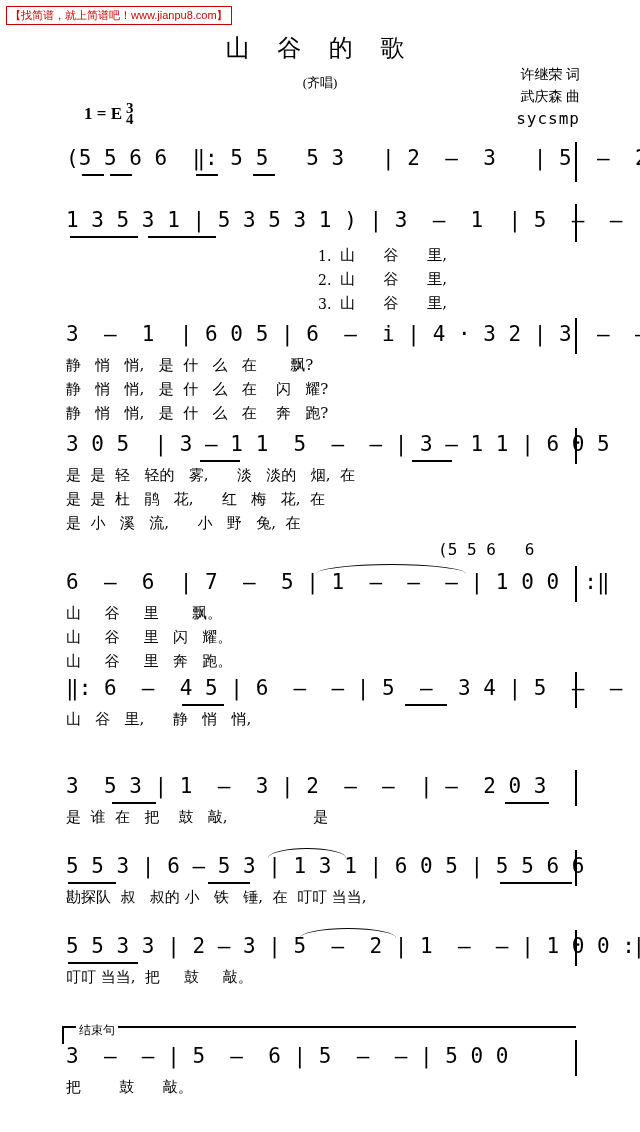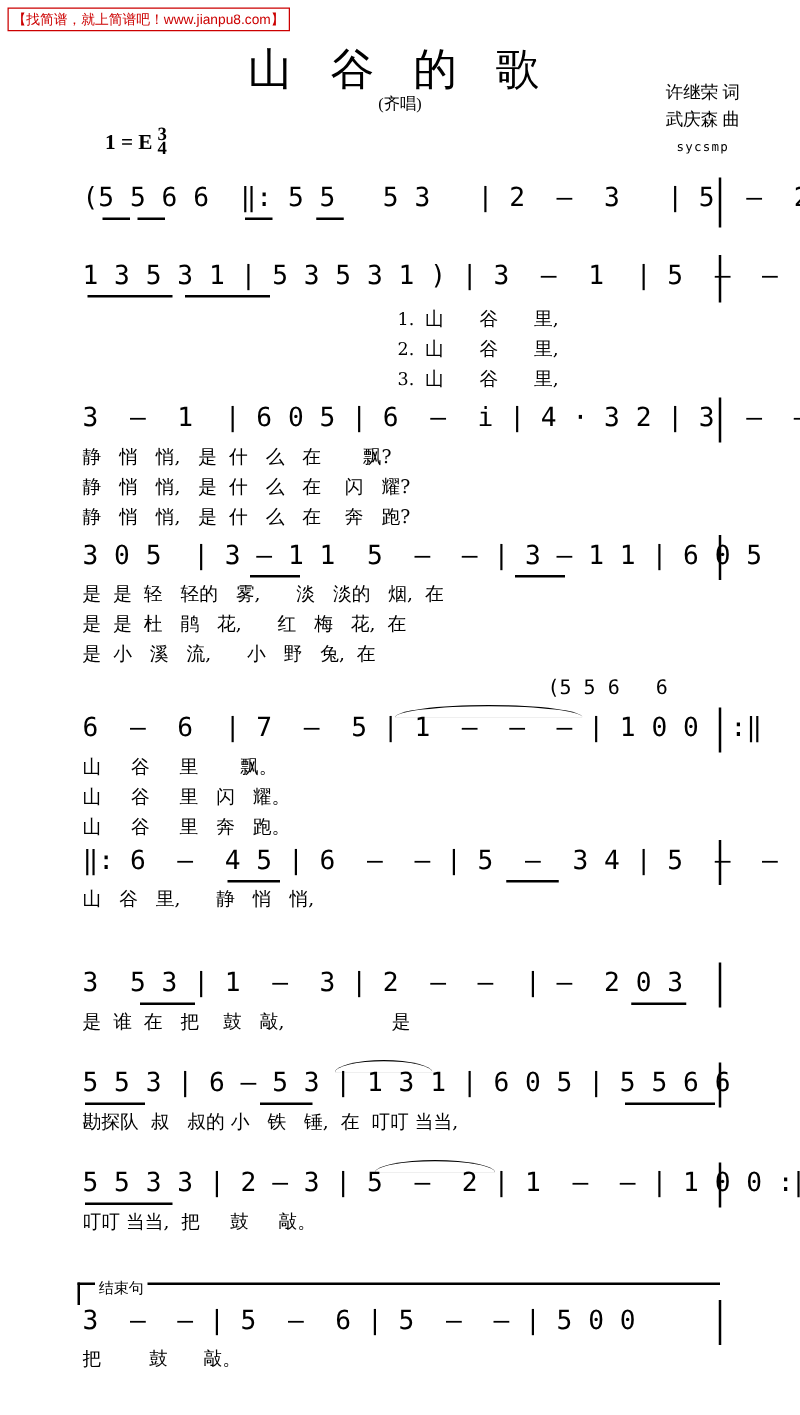"山 谷 的 歌" .title { font-size: 35px -> 24px }
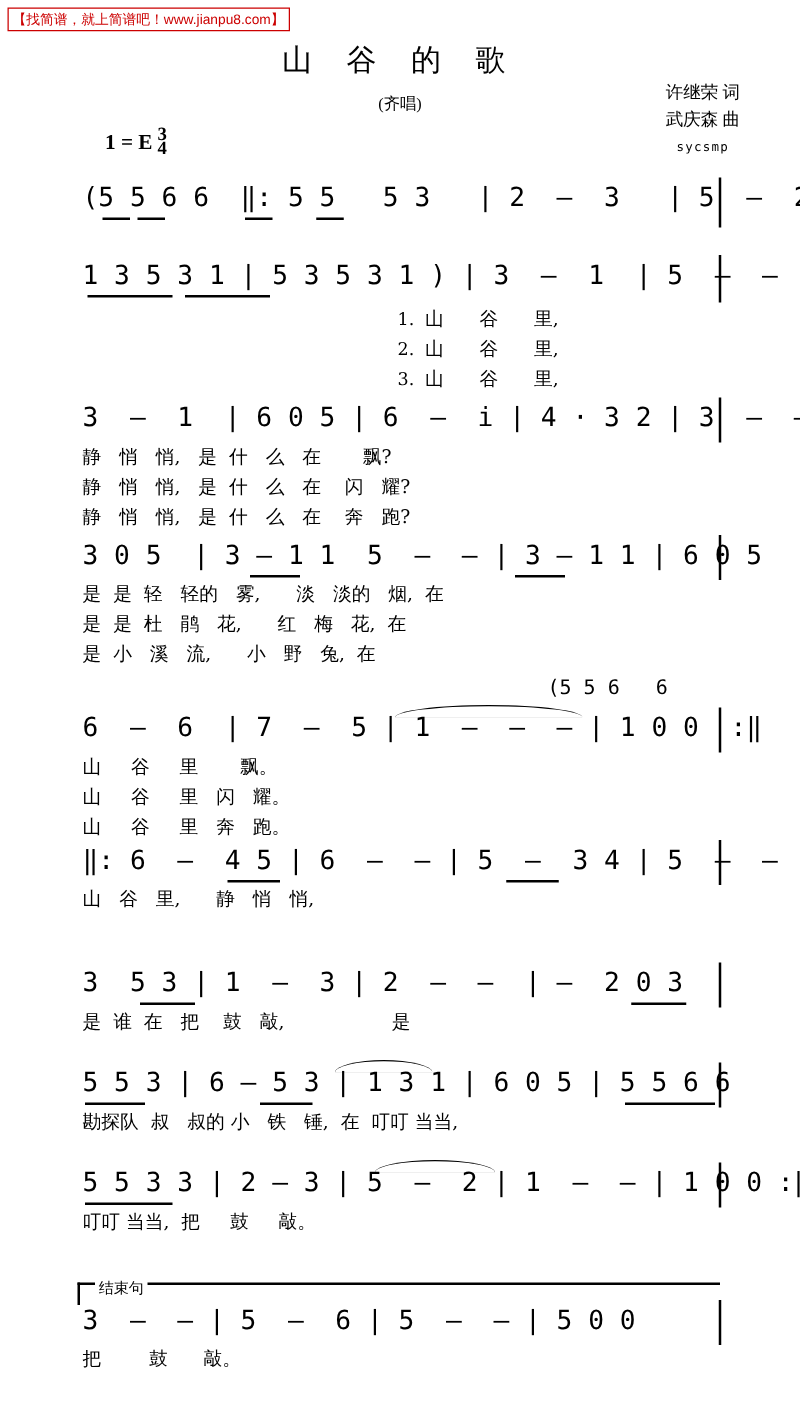"许继荣 词" .credits { right: 48px -> 60px; text-align: center -> right }
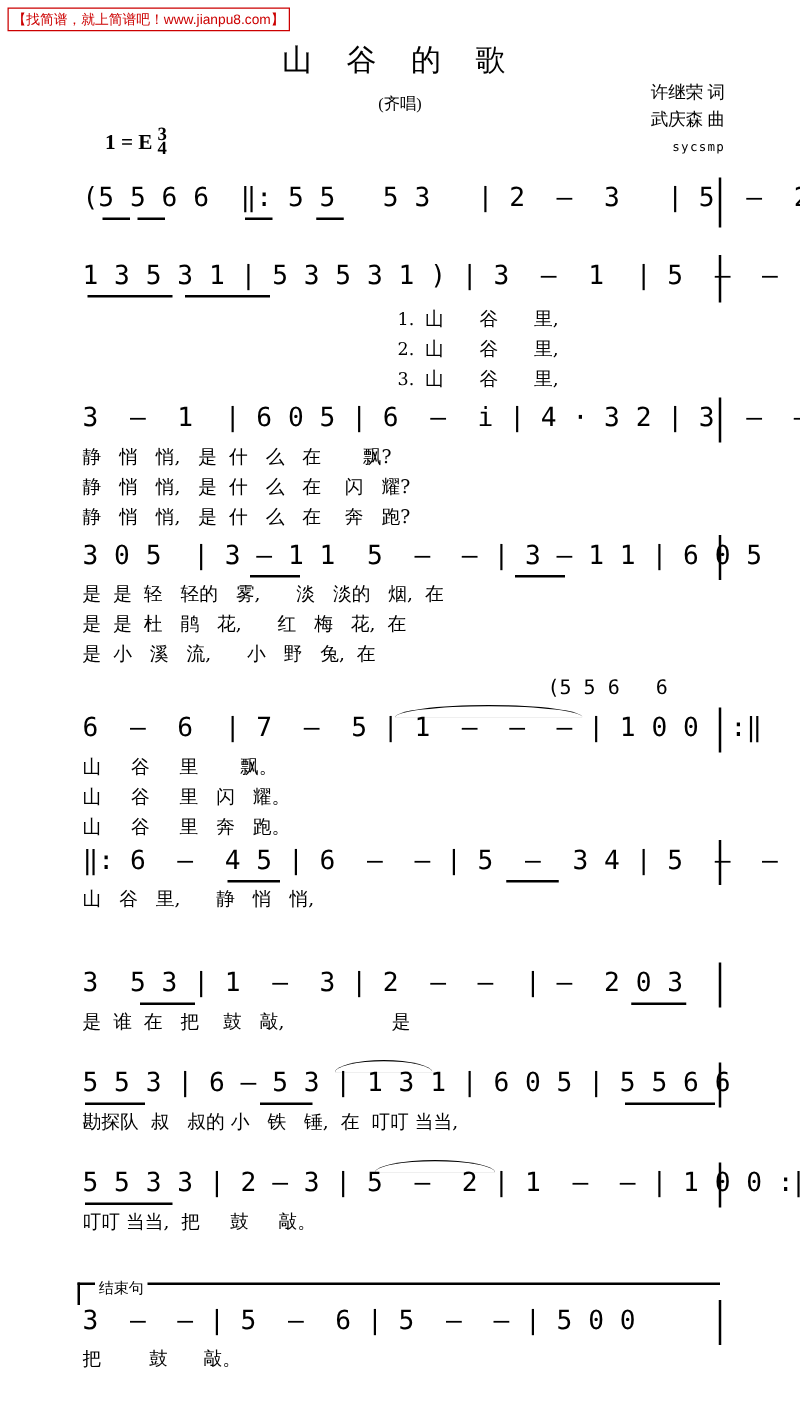"sycsmp" .credits .mono { font-size: 10px -> 16px }
